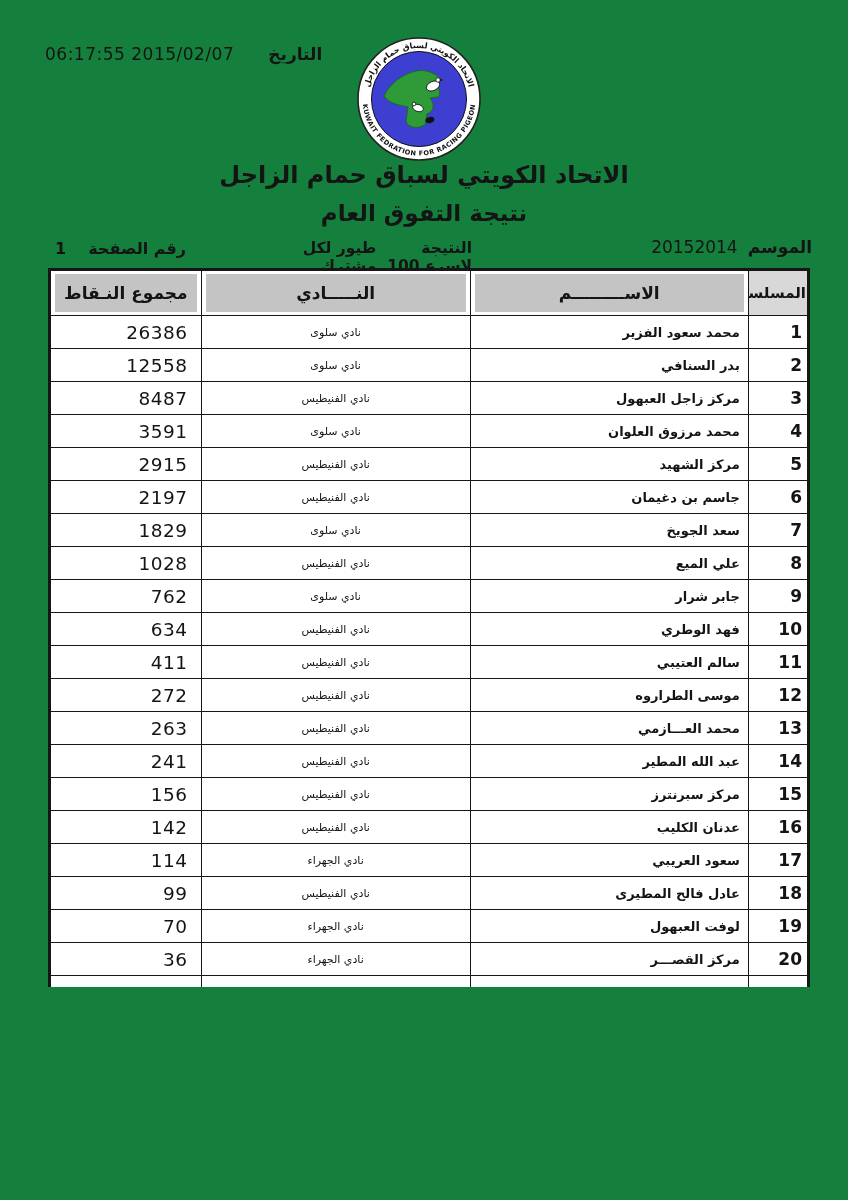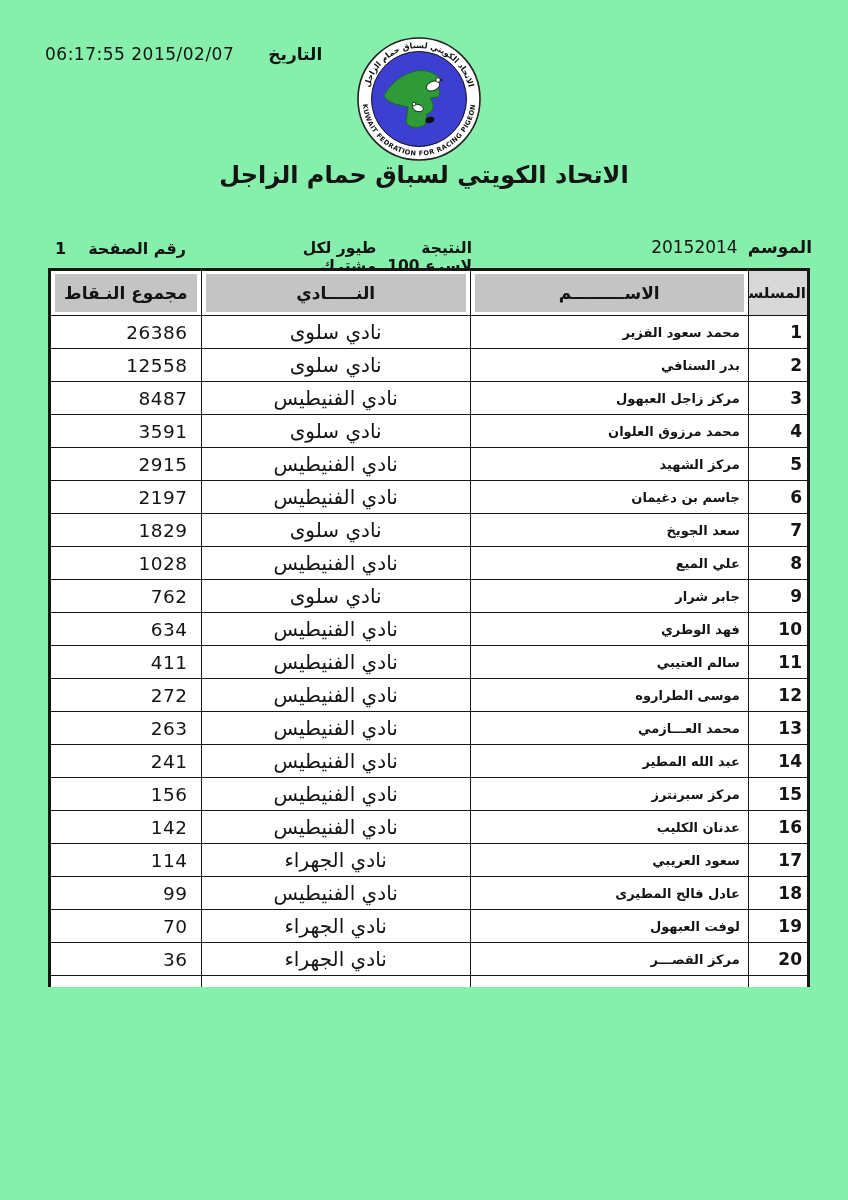"06:17:55 2015/02/07" .page { background: #86efac -> #15803d }
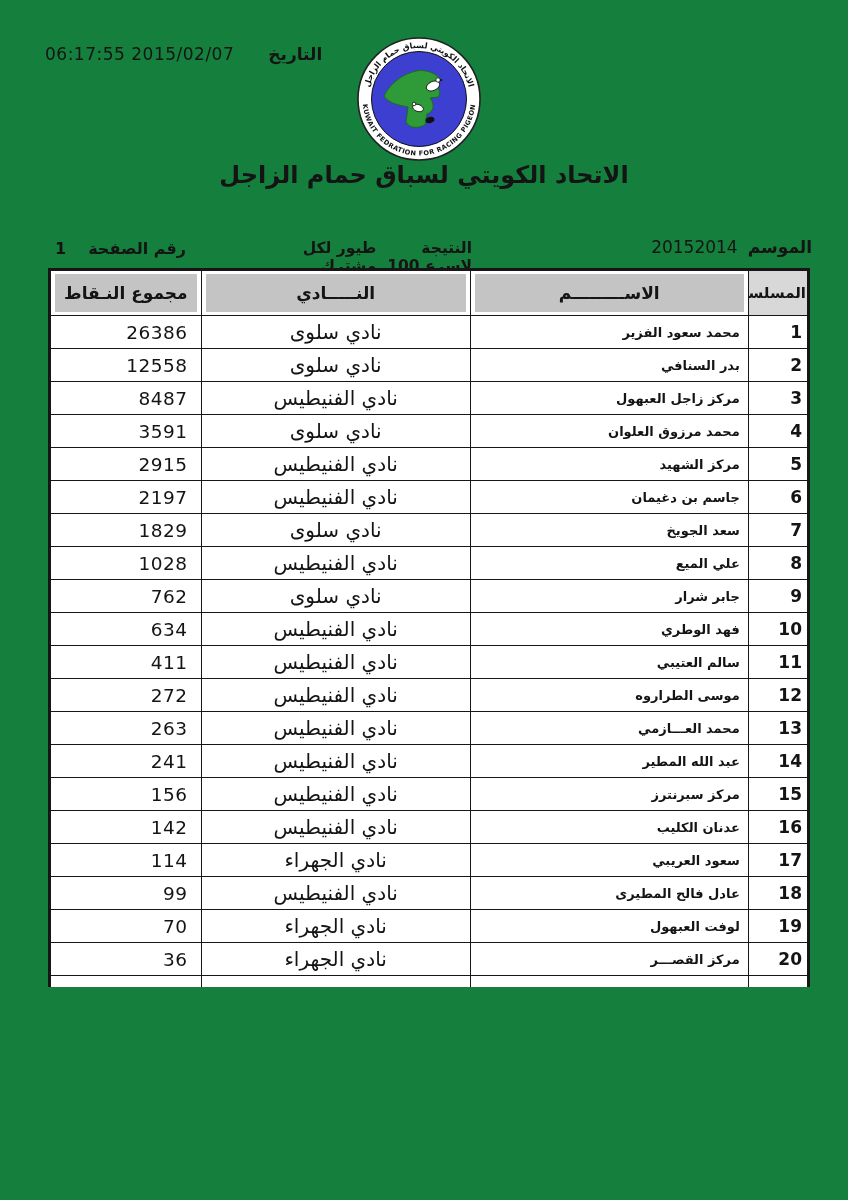"نتيجة التفوق العام" div.title2 { html: none -> <div>نتيجة التفوق العام</div> }
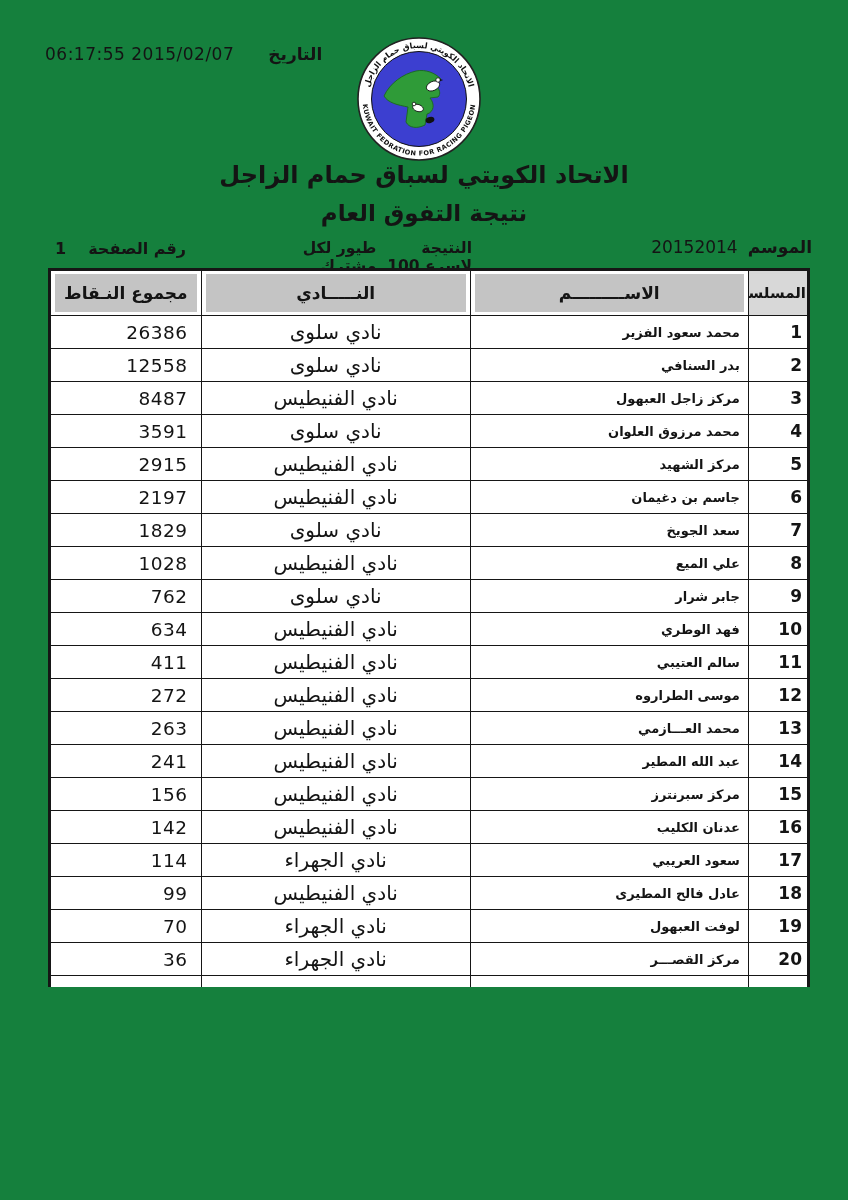"نادي سلوى" .c-club { font-size: 20px -> 11px }
